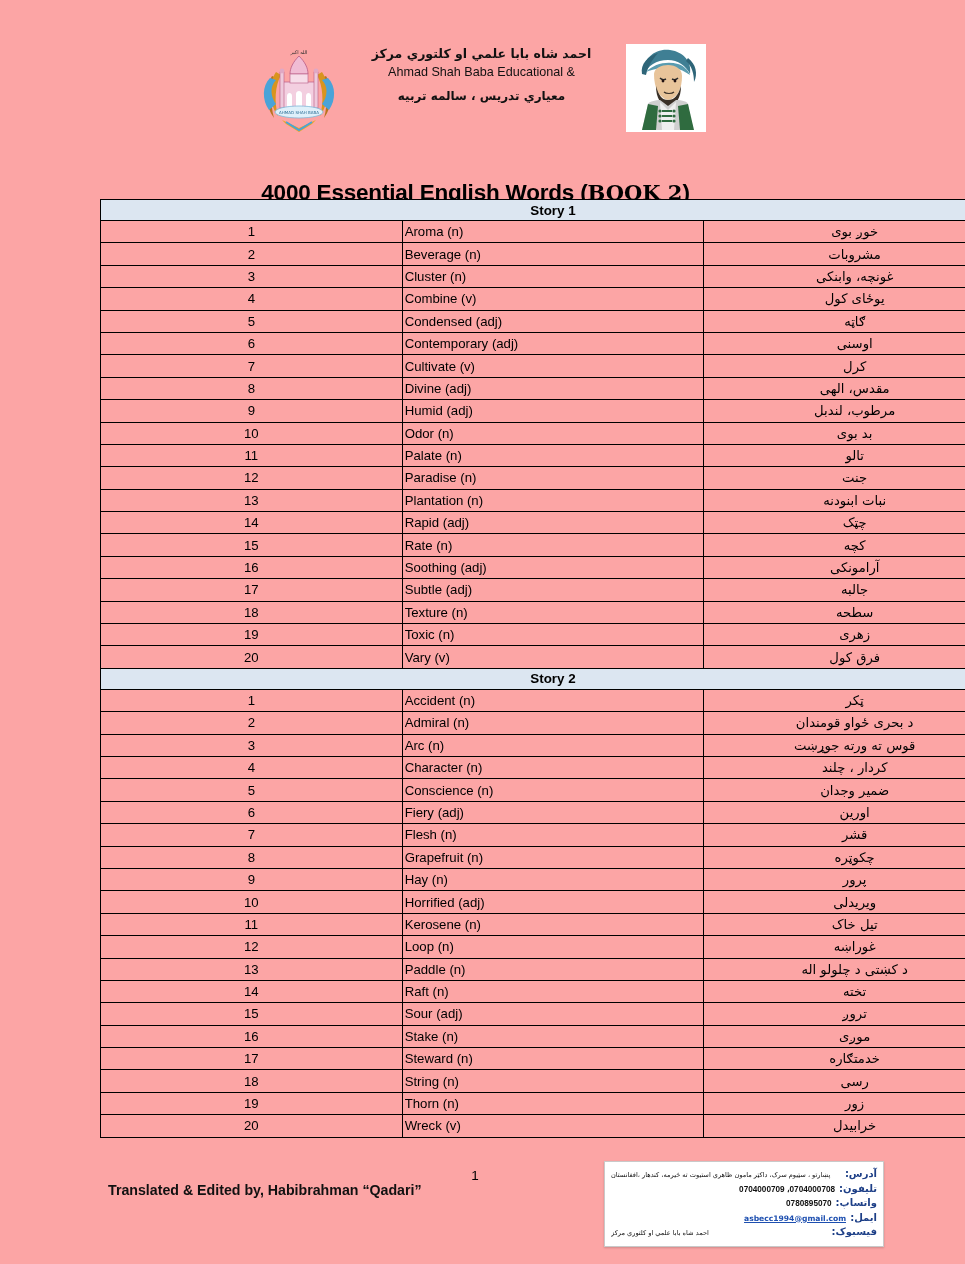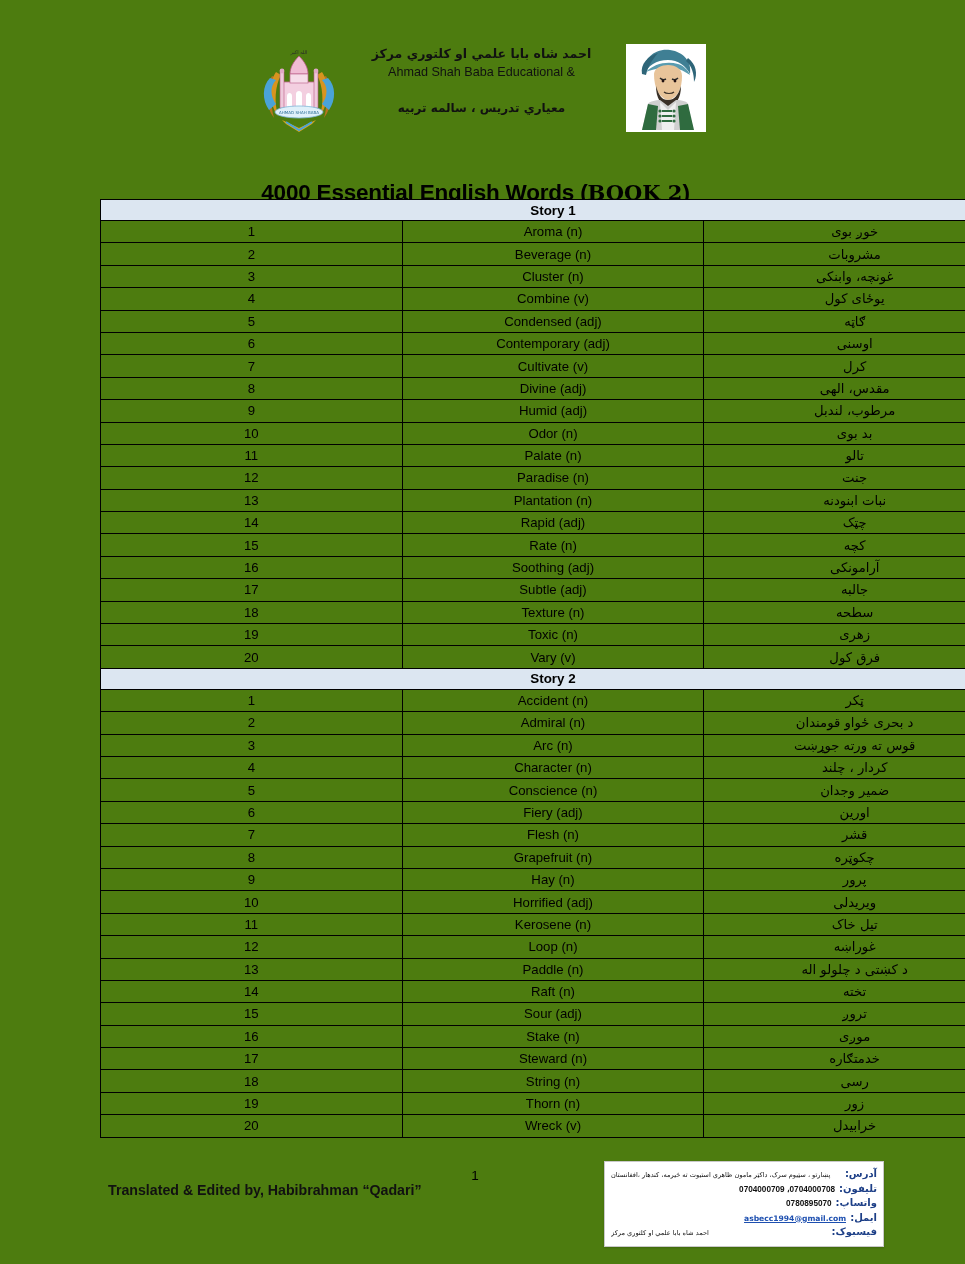"احمد شاه بابا علمي او" .page { background: #4d7c0f -> #fca5a5 }
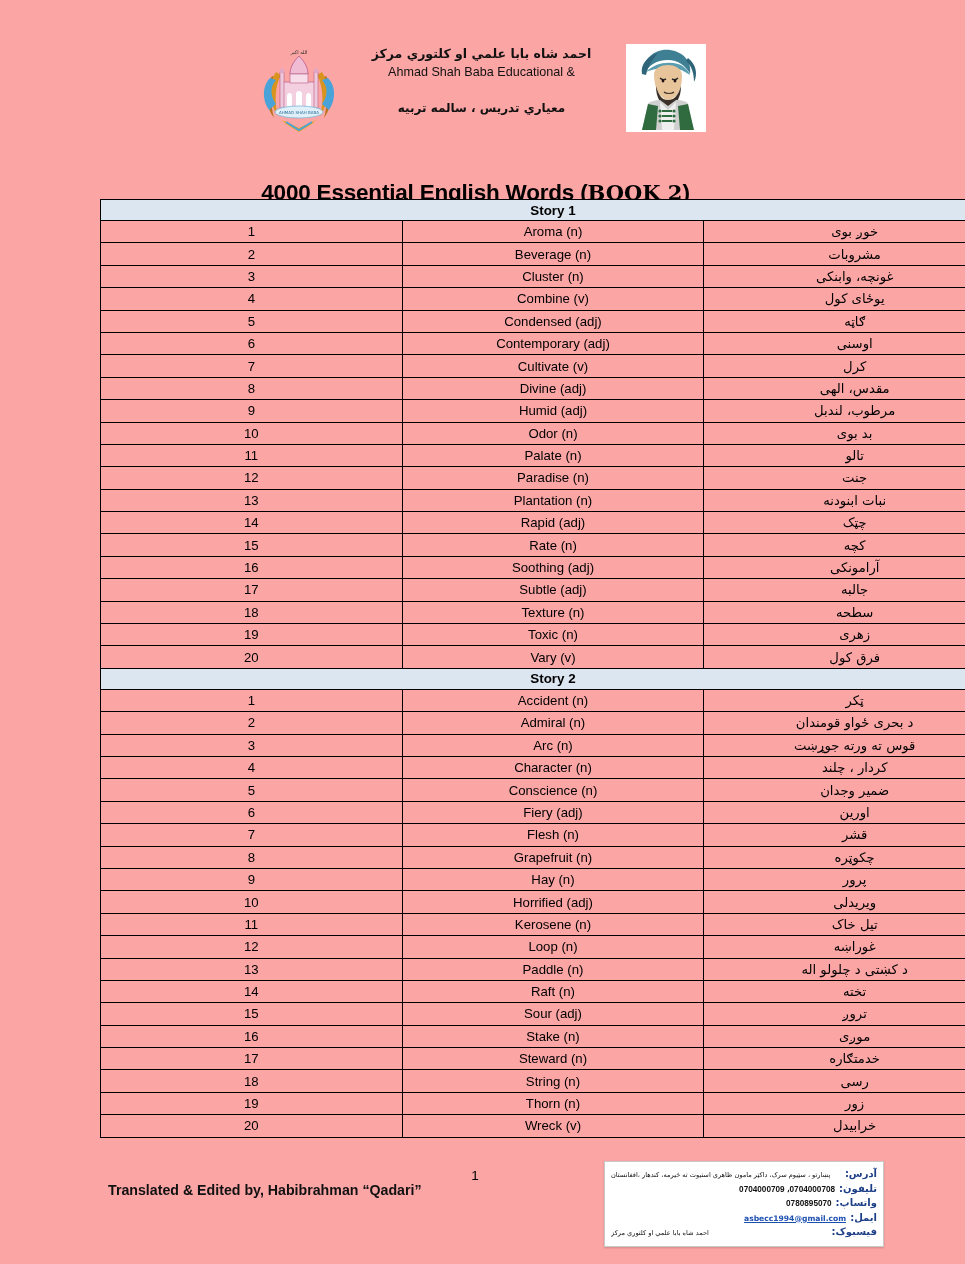"معياري تدريس ، سالمه تربيه" .org-pashto-bottom { margin-top: 19px -> 7px }
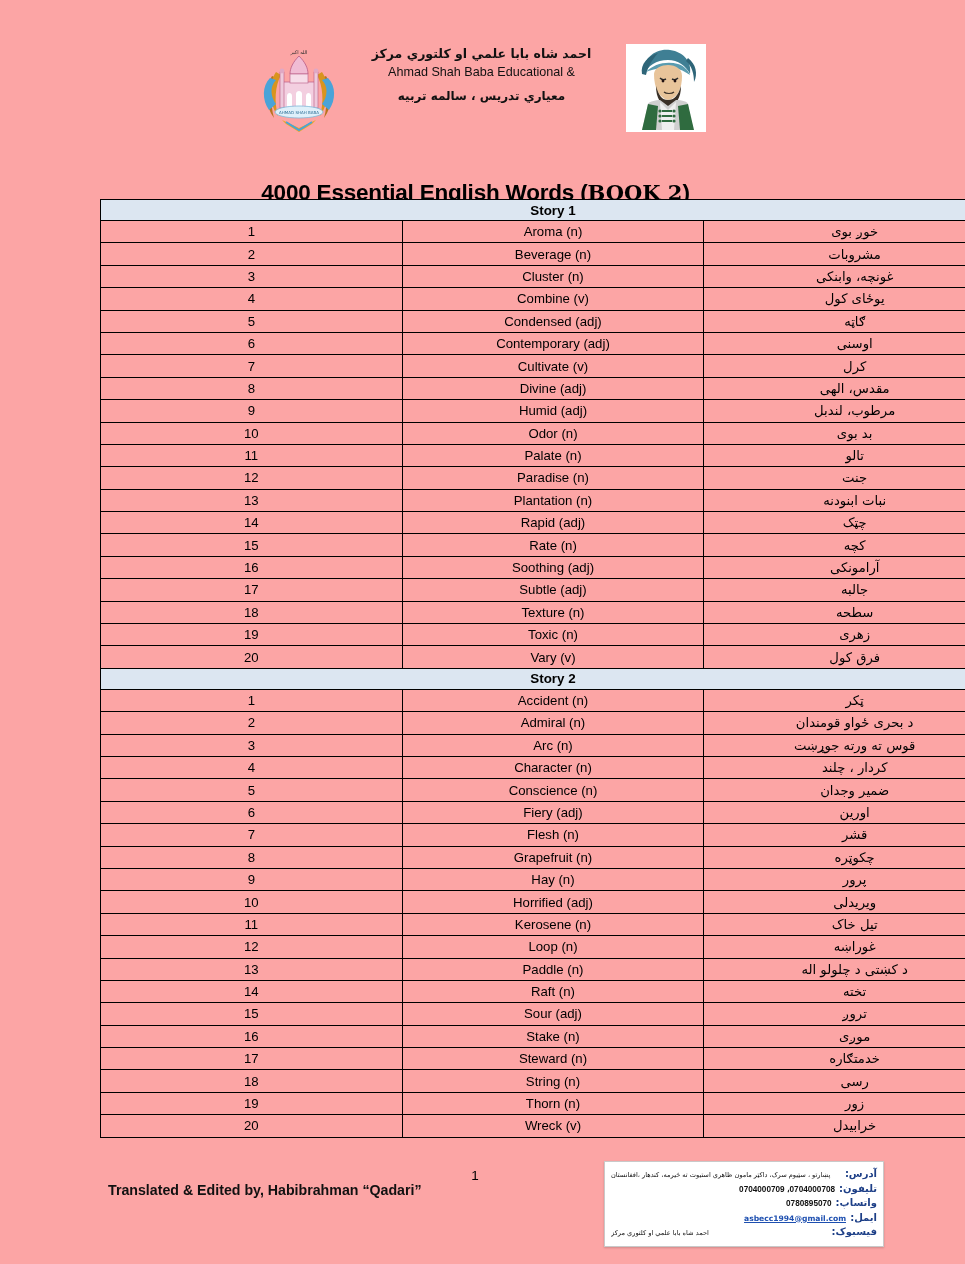"Aroma (n)" .col-word { text-align: center -> none }
